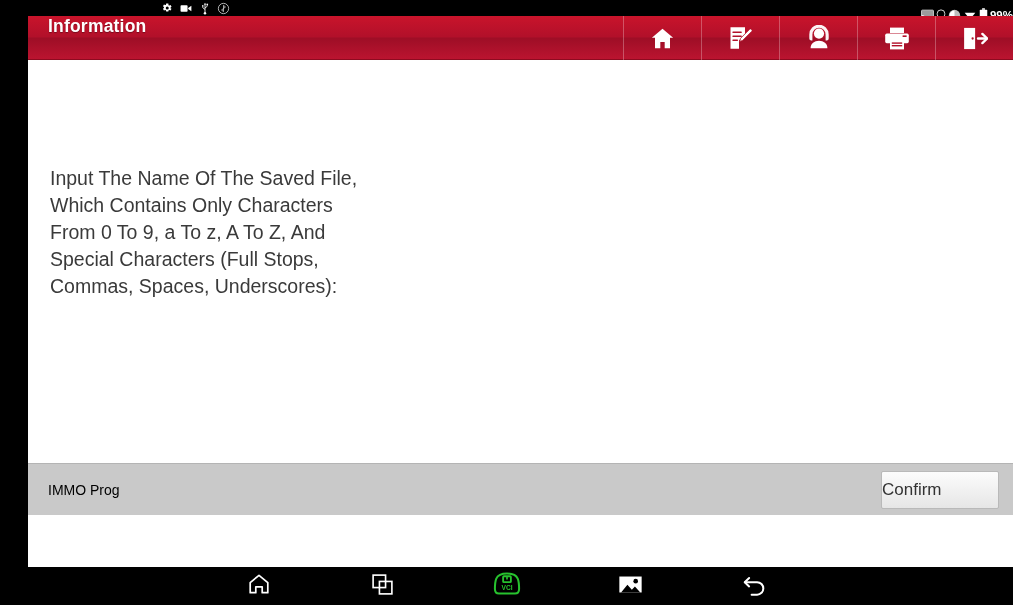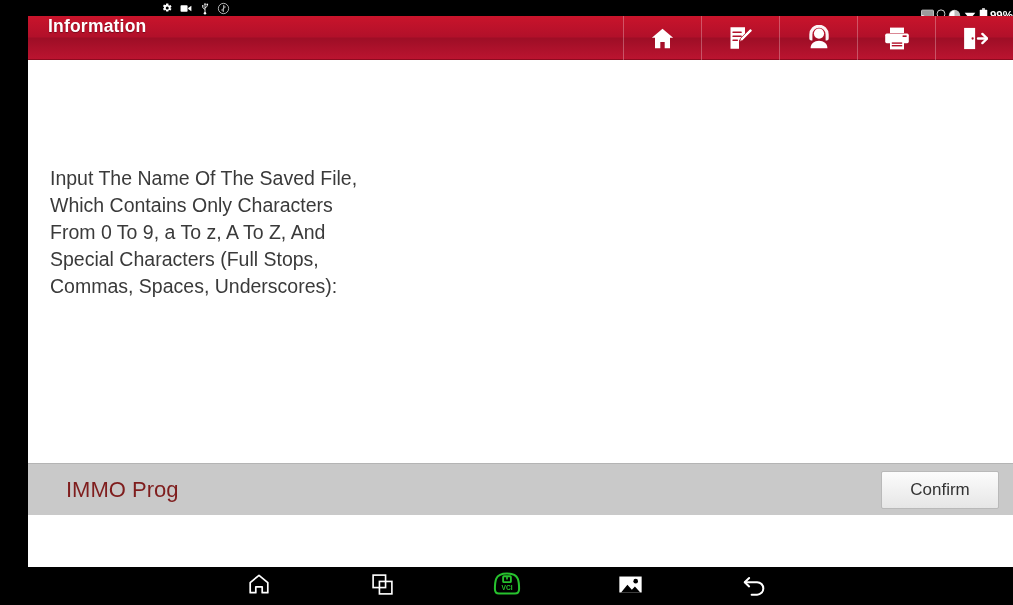"IMMO Prog" .footer-label { color: #7f1d1d -> #000000; font-size: 22px -> 14px; margin-left: 38px -> 20px }
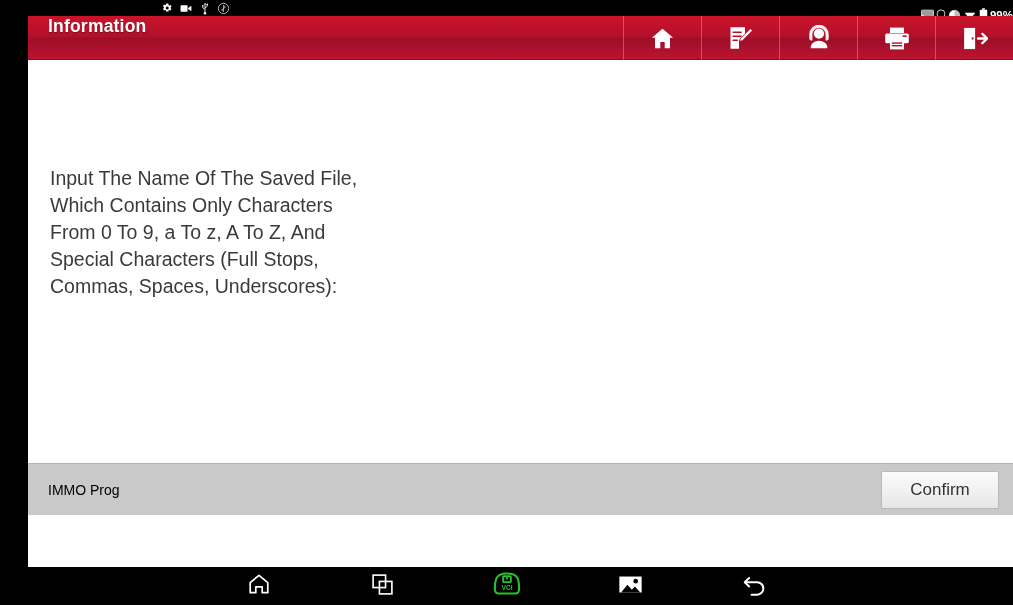"Confirm" .confirm-btn { justify-content: center -> none }
